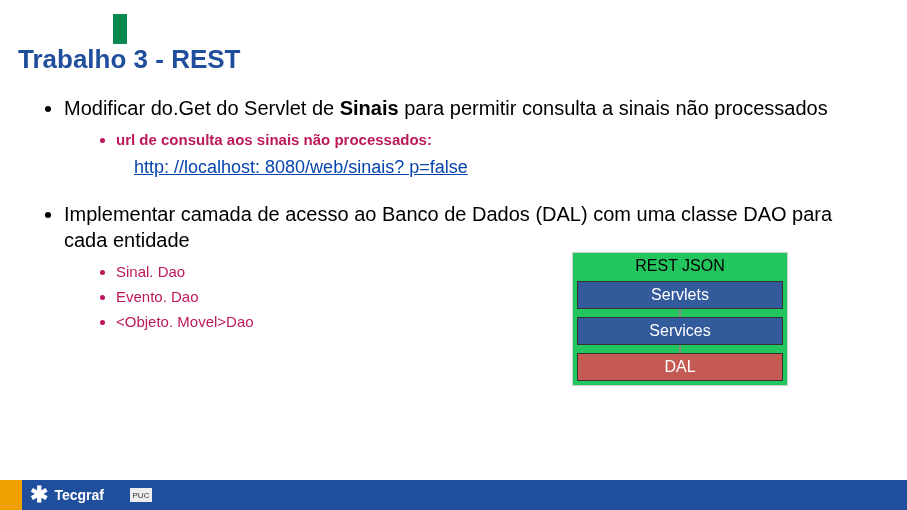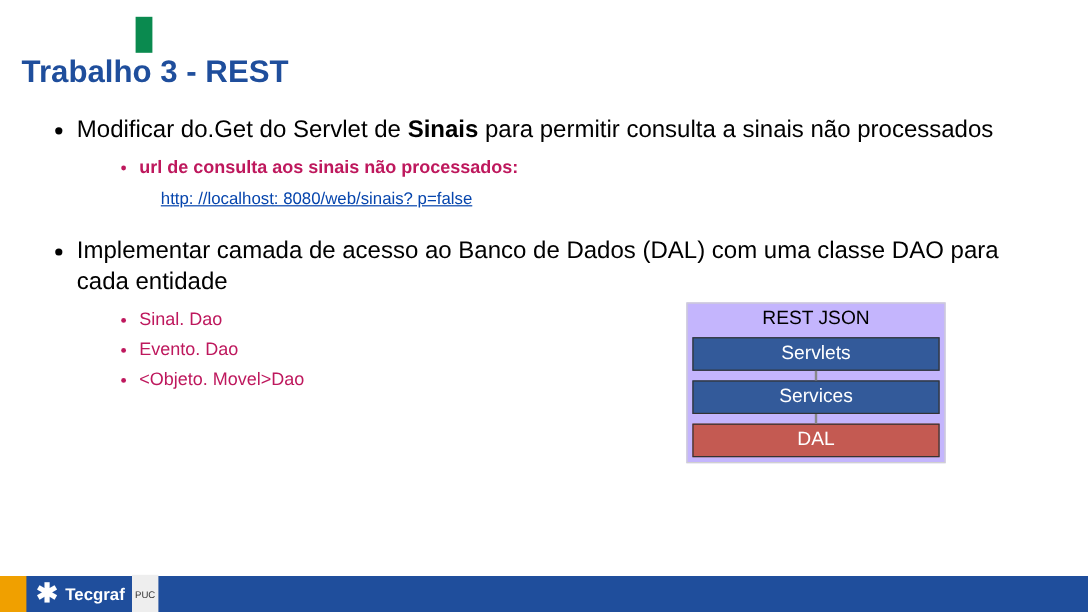"http: //localhost: 8080/web/sinais?" .link-line { font-size: 14px -> 18px }
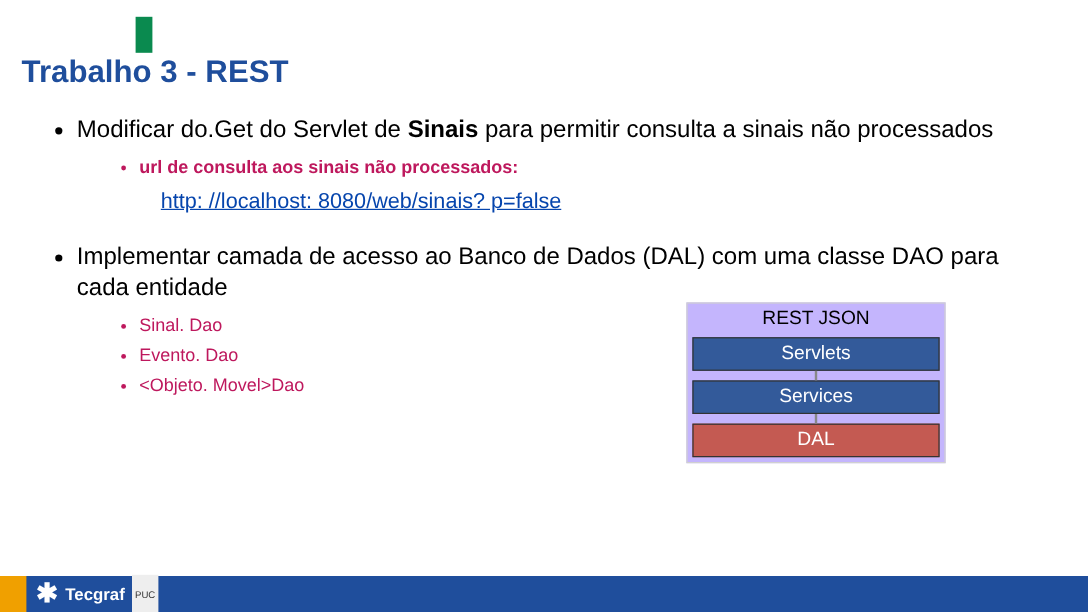"REST JSON" .diagram { background: #c4b5fd -> #22c55e }
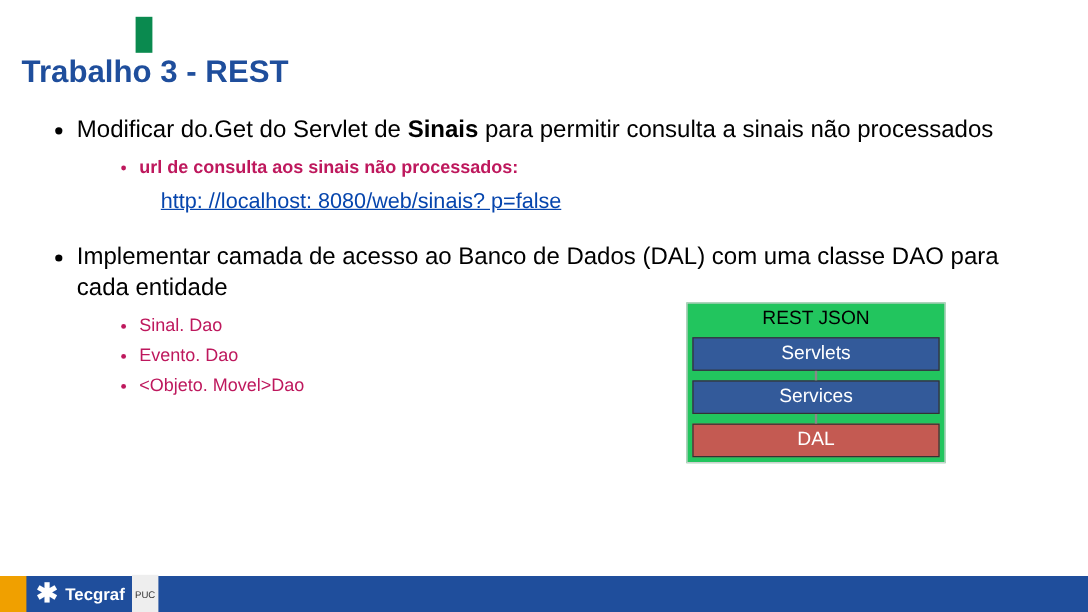"PUC" .footer-badge { height: 32px -> 14px; margin-left: 6px -> 26px }
